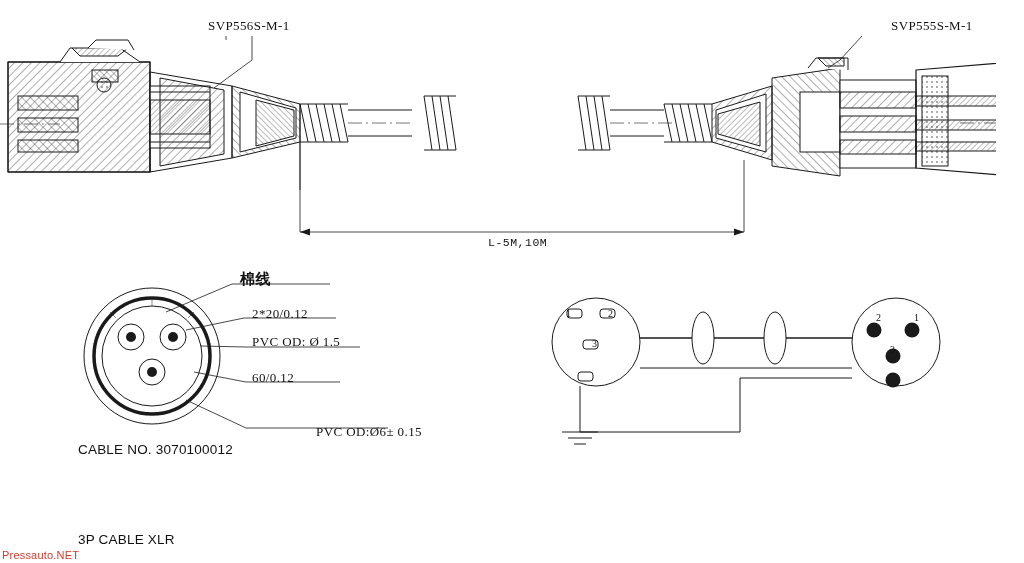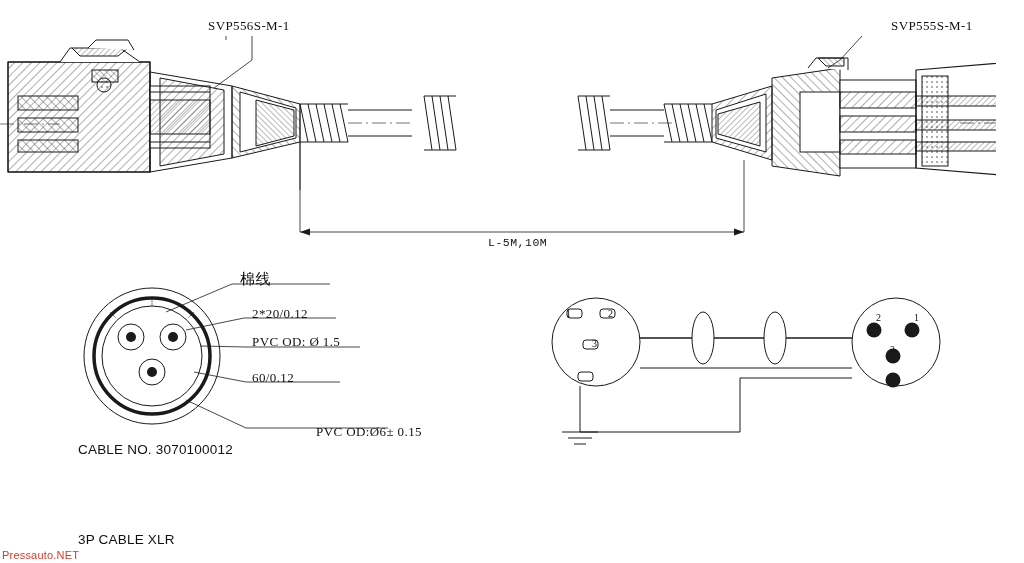"棉线" div.lbl { font-weight: none -> bold }
